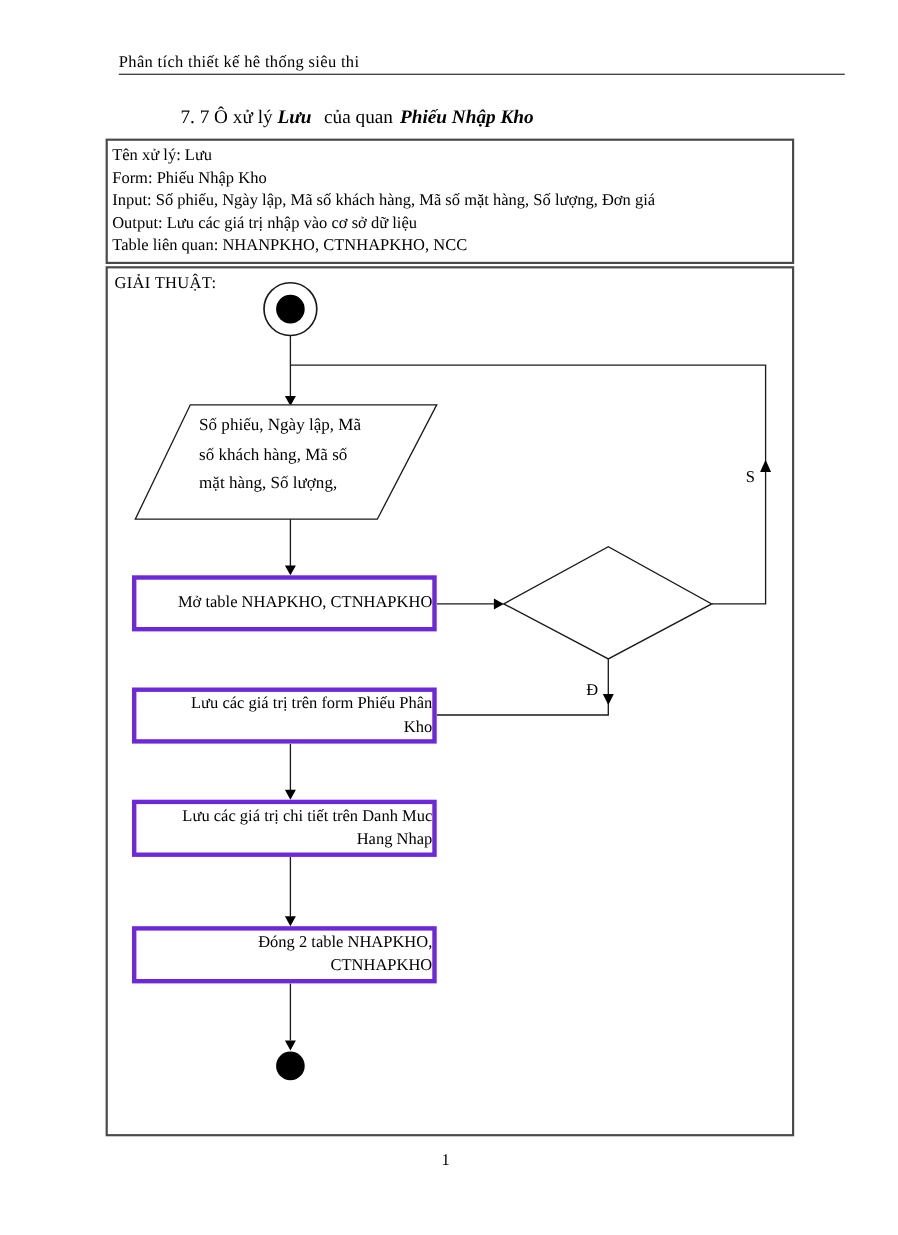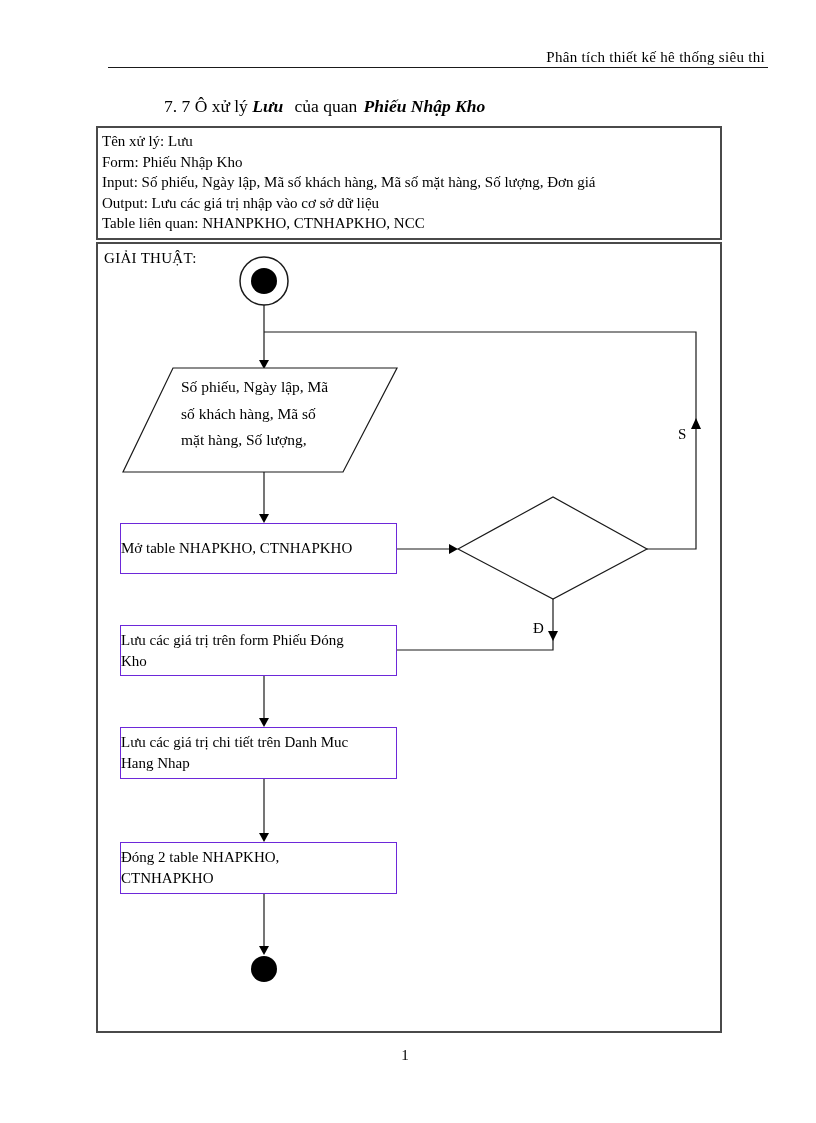"Phân tích thiết kế hê" .header-line { text-align: right -> left }
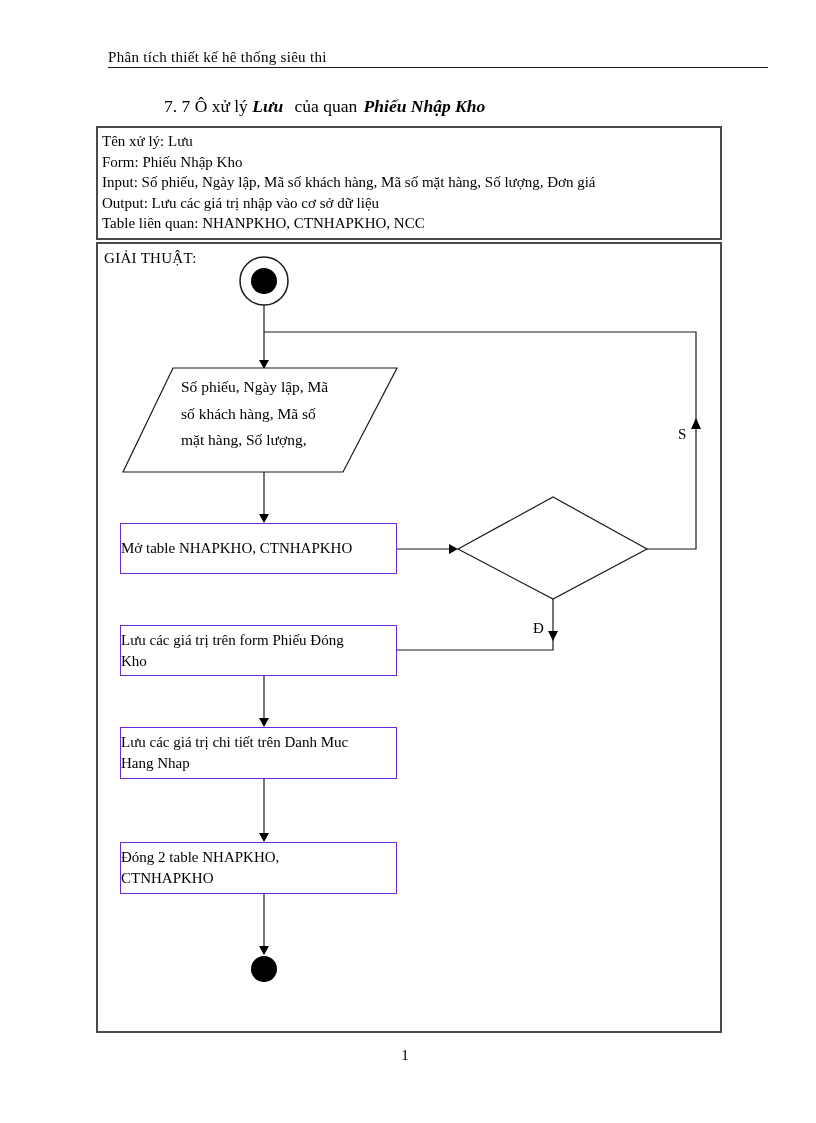"Mở table NHAPKHO, CTNHAPKHO" .flow-rect { align-items: flex-start -> flex-end; border: 1px solid #6d28d9 -> 4px solid #6d28d9 }
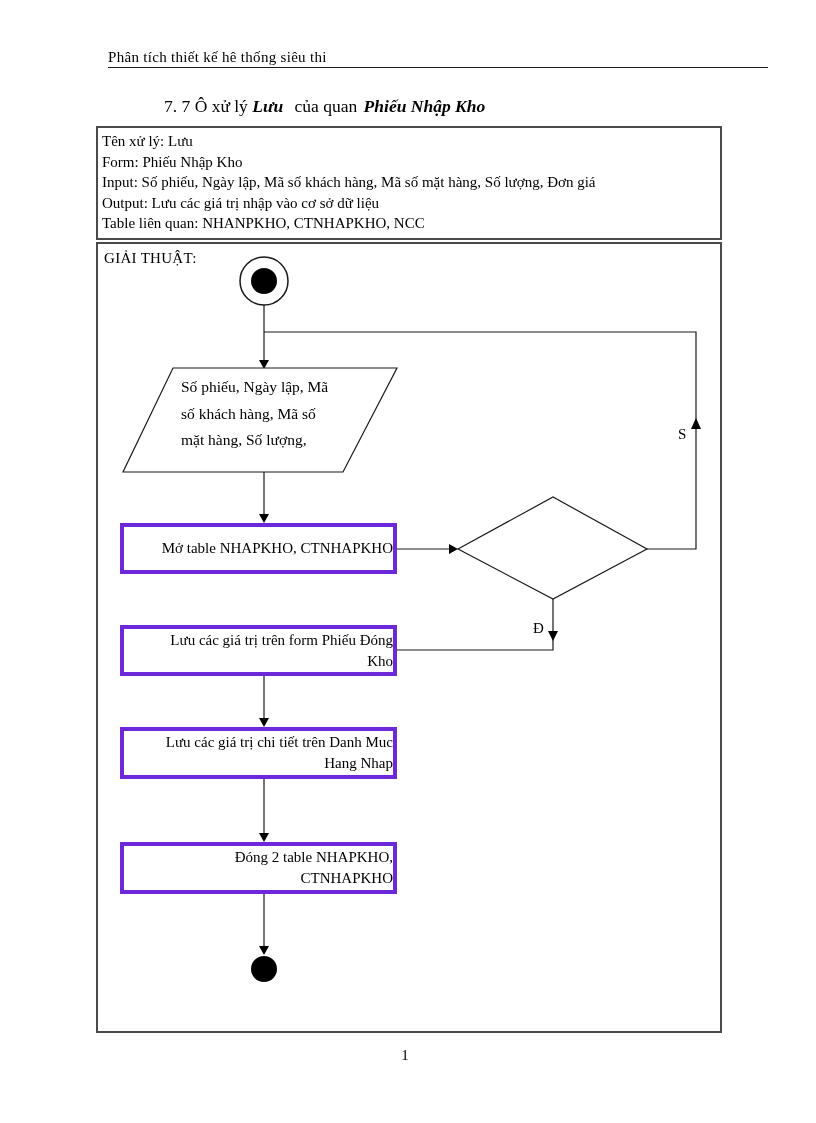"Lưu các giá trị trên" div { text: Đóng -> Phân }
